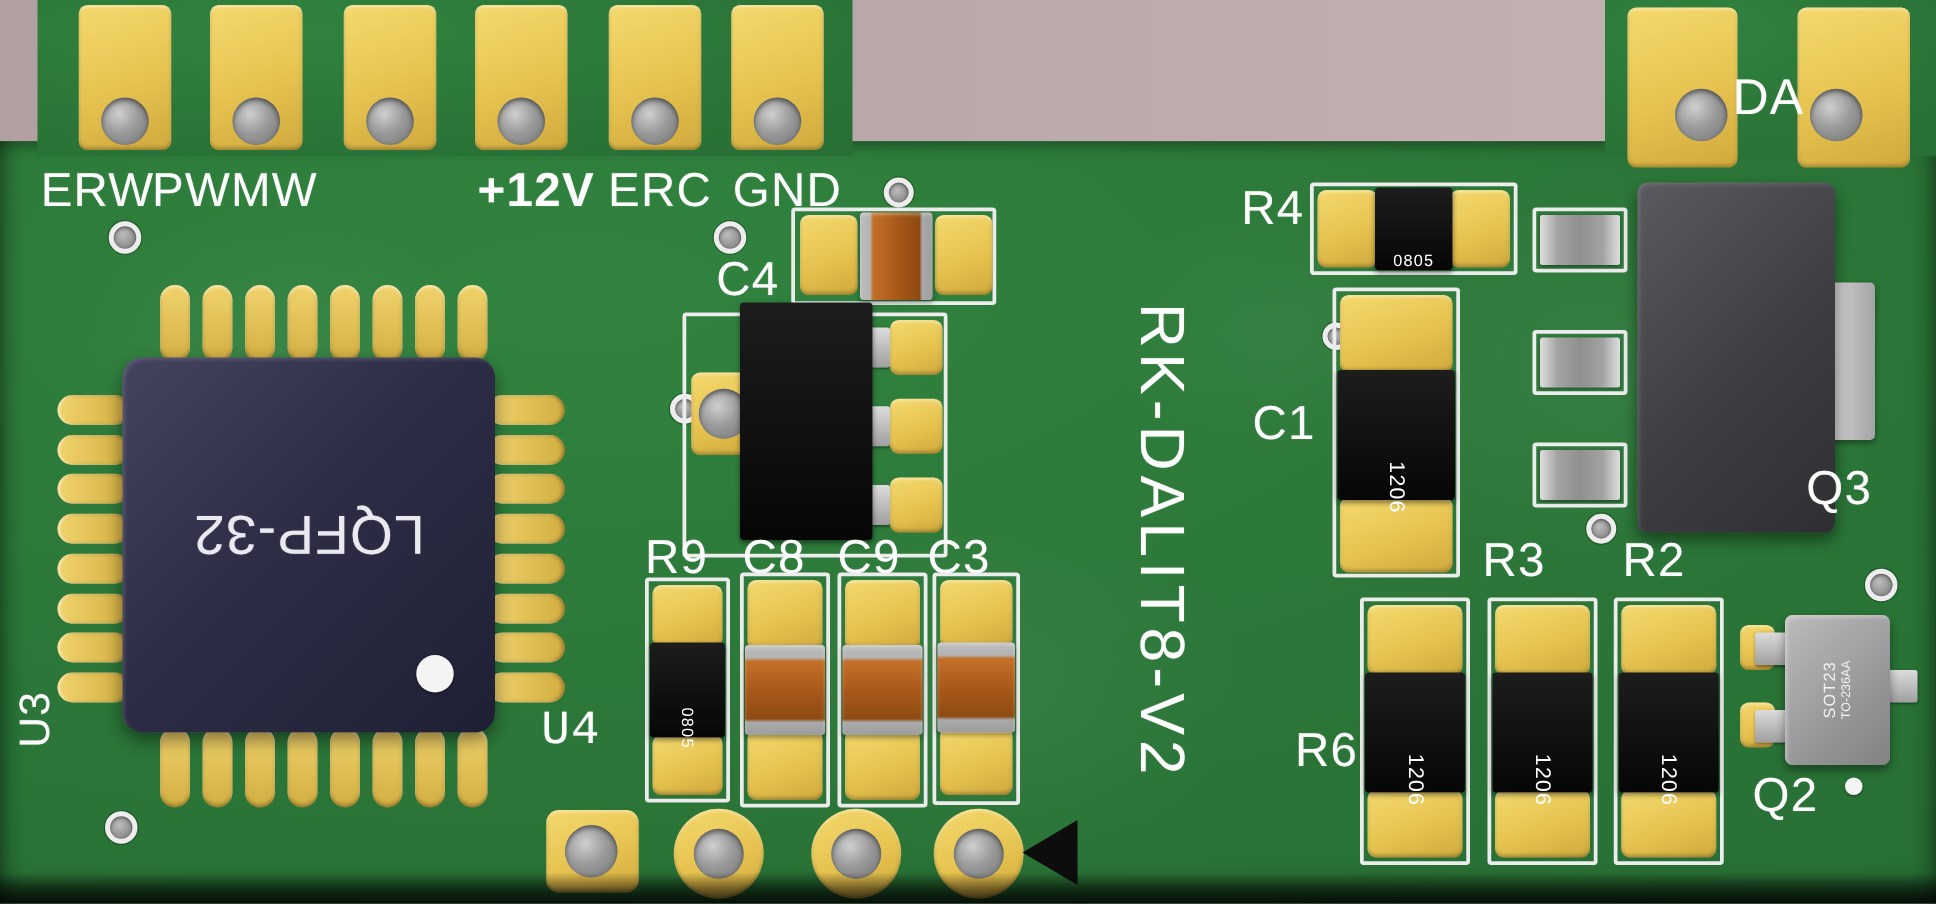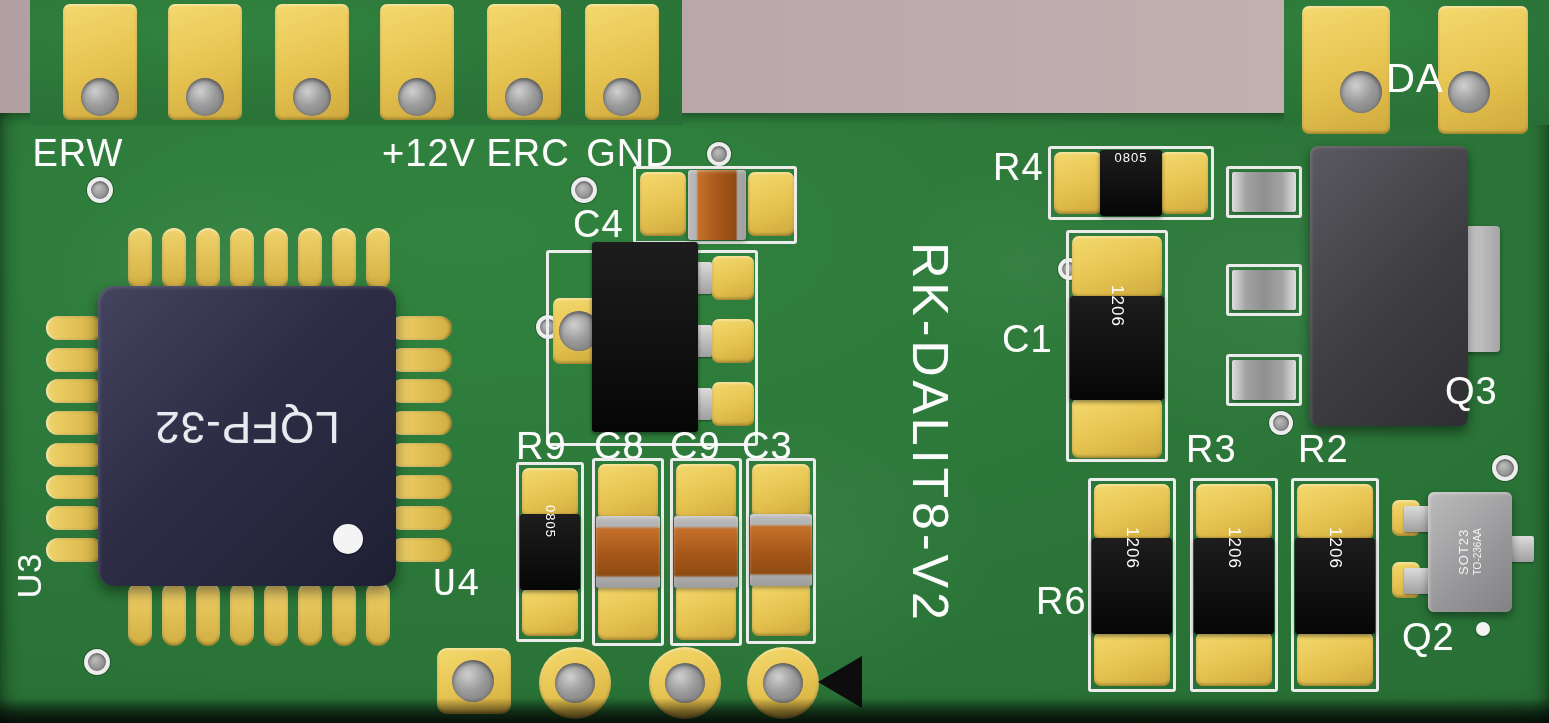"PWMW" div.silk { html: none -> <div>PWMW</div> }
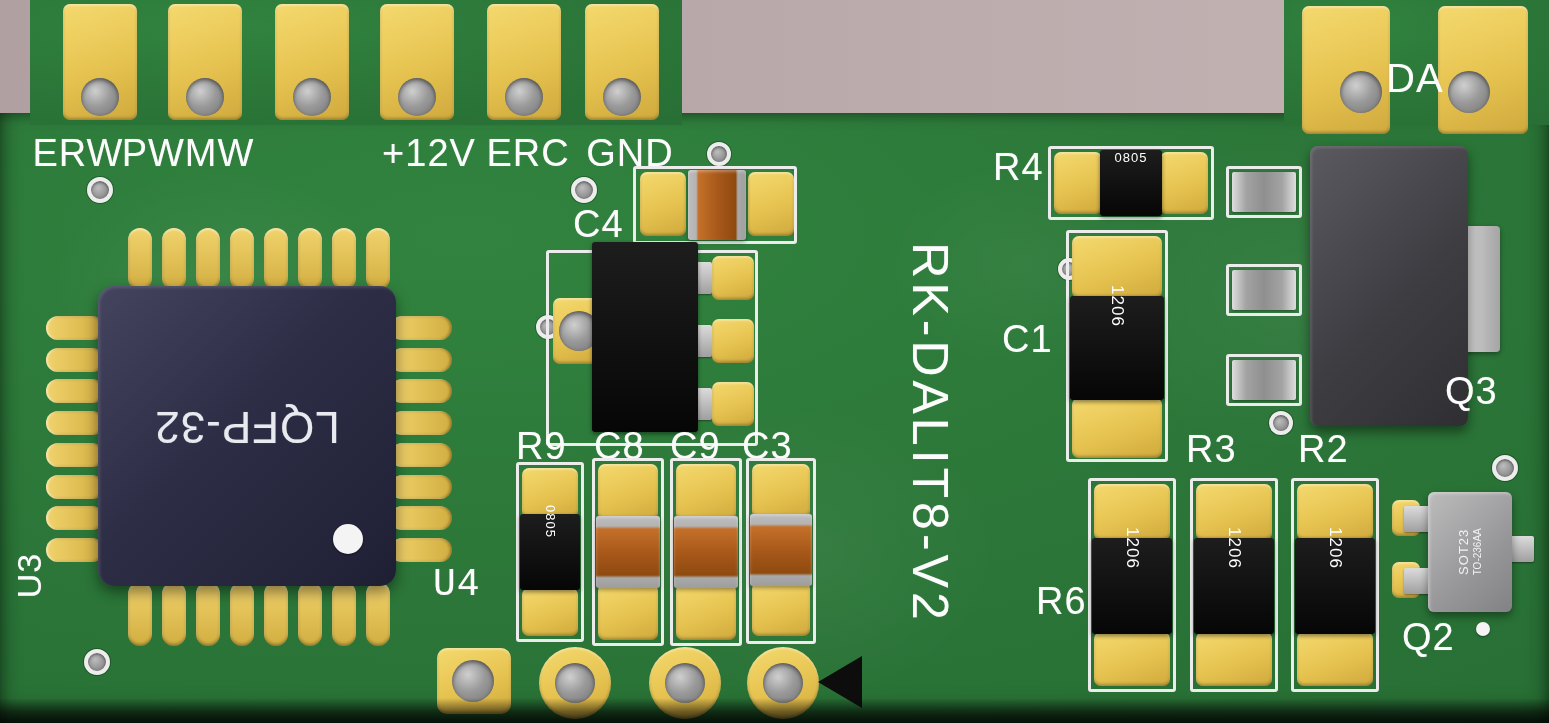"+12V" div.silk { font-weight: none -> bold }
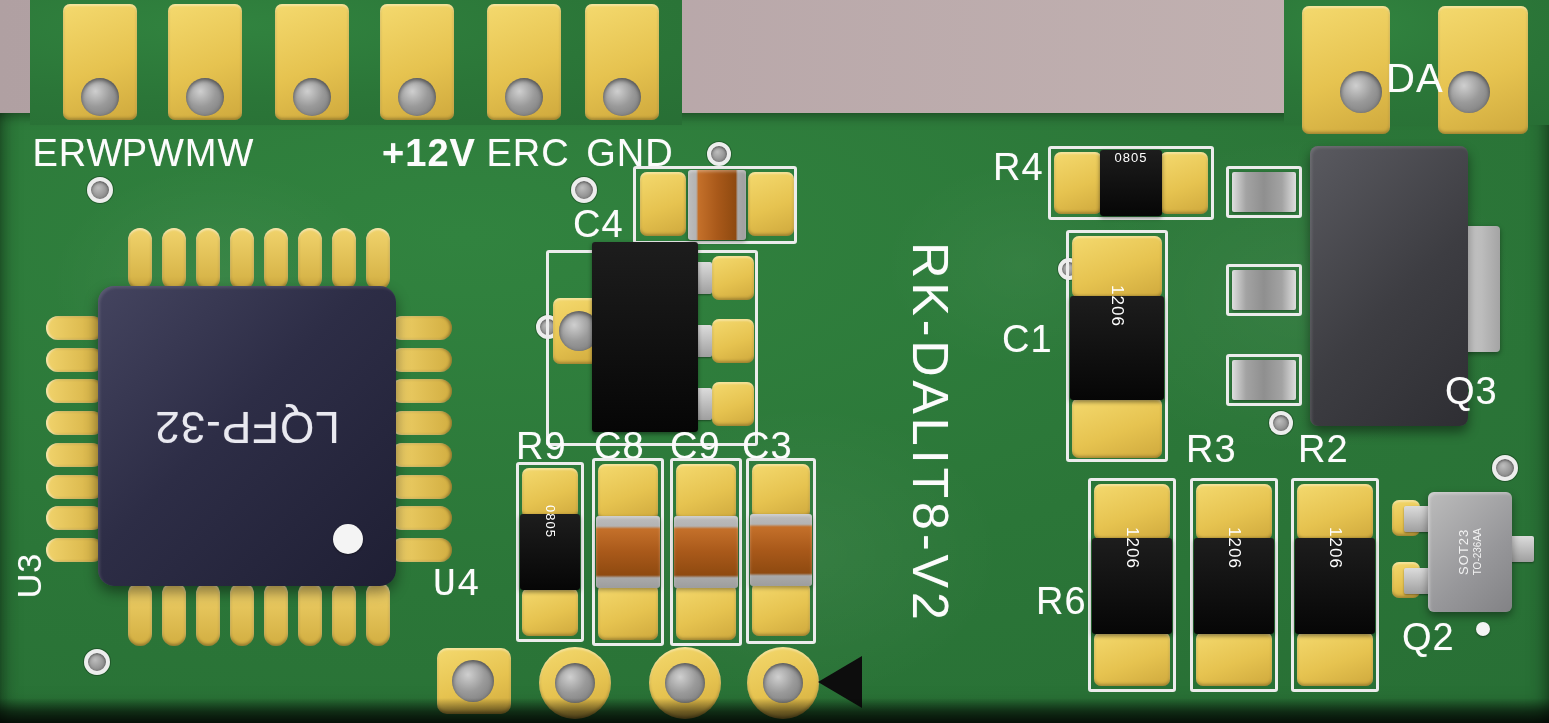"0805" .body-black { align-items: flex-start -> flex-end }
